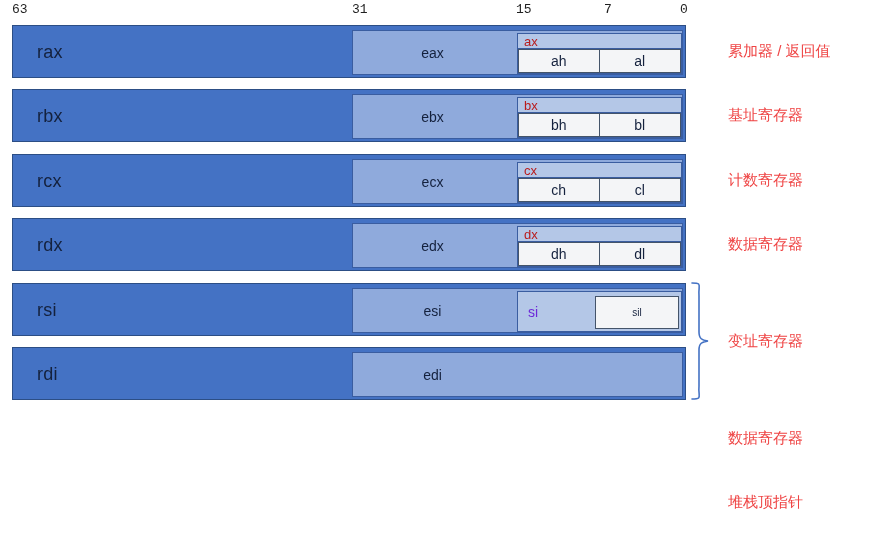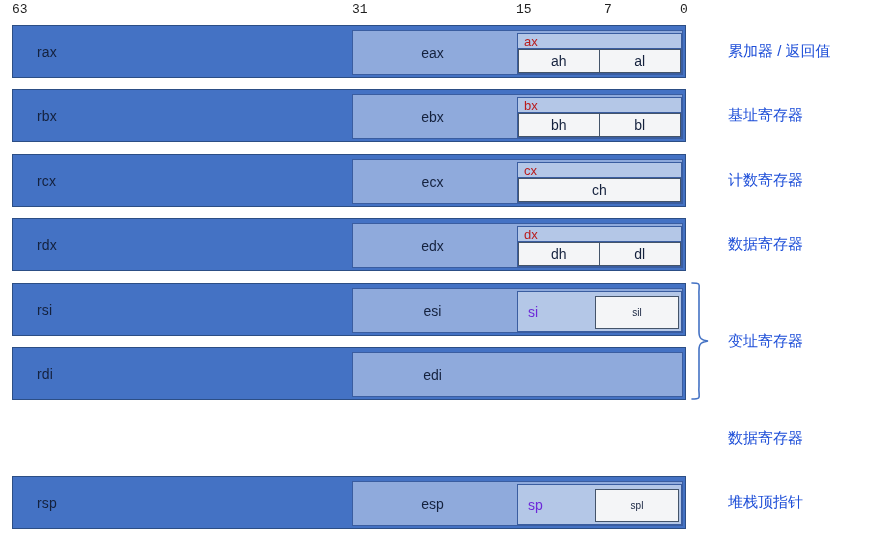"rax" .reg64-label { font-size: 14px -> 18px }
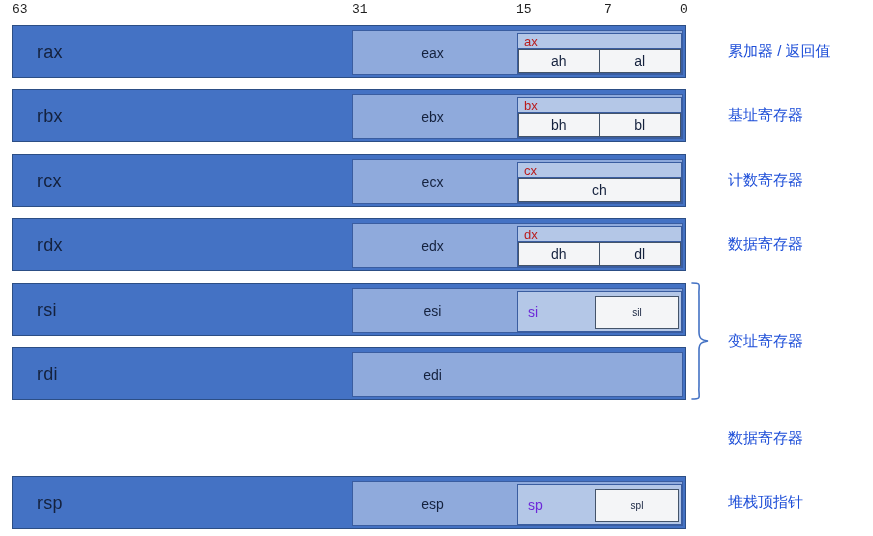"累加器 / 返回值" .desc { color: #1d4ed8 -> #ef4444 }
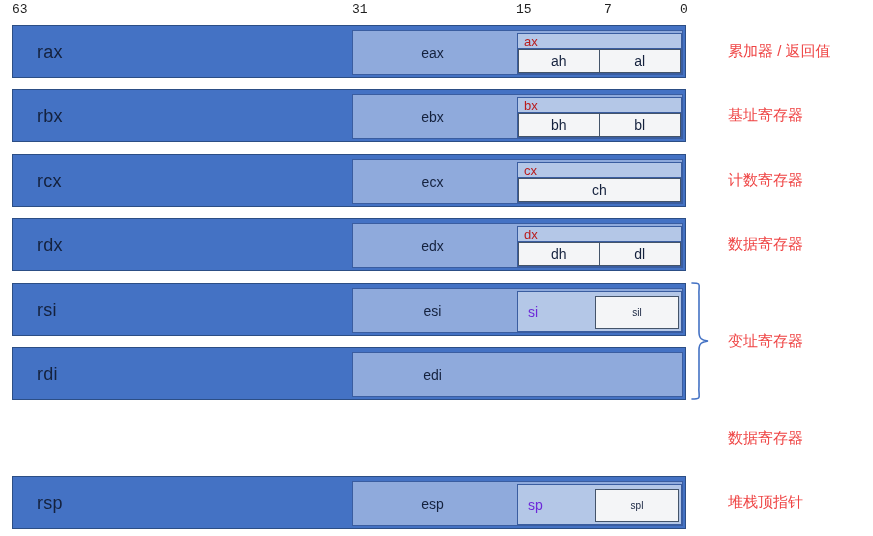"cl" div.byte-box { html: none -> <div>cl</div> }
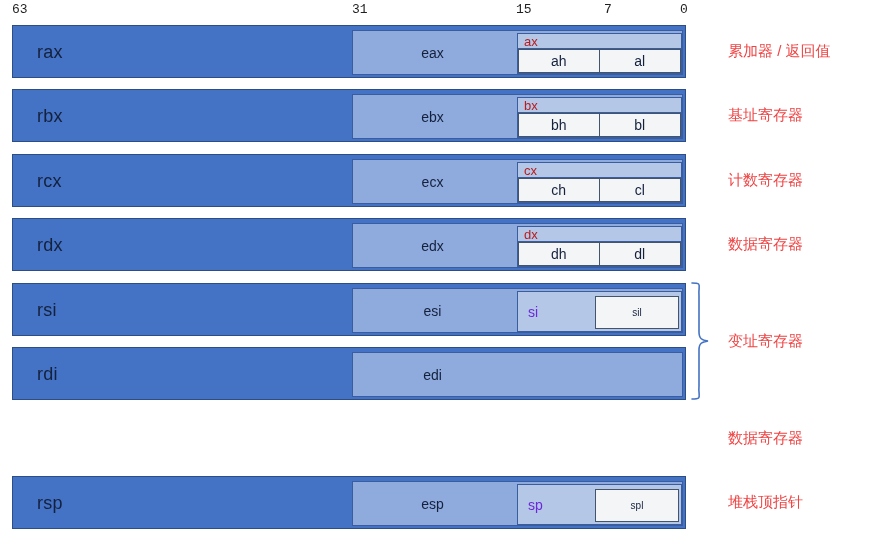"rsp" div.reg-row { html: <div> <span>rsp</span> <div> <span>esp</span> <div> <span>sp</span> <div>spl</div> </div> </div> </div> -> none }
